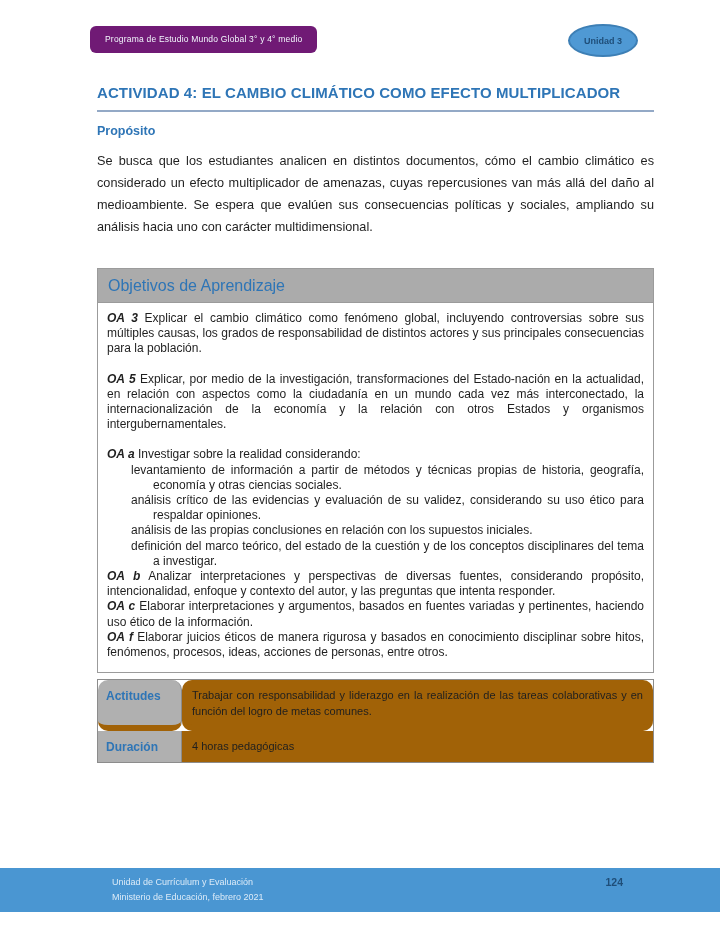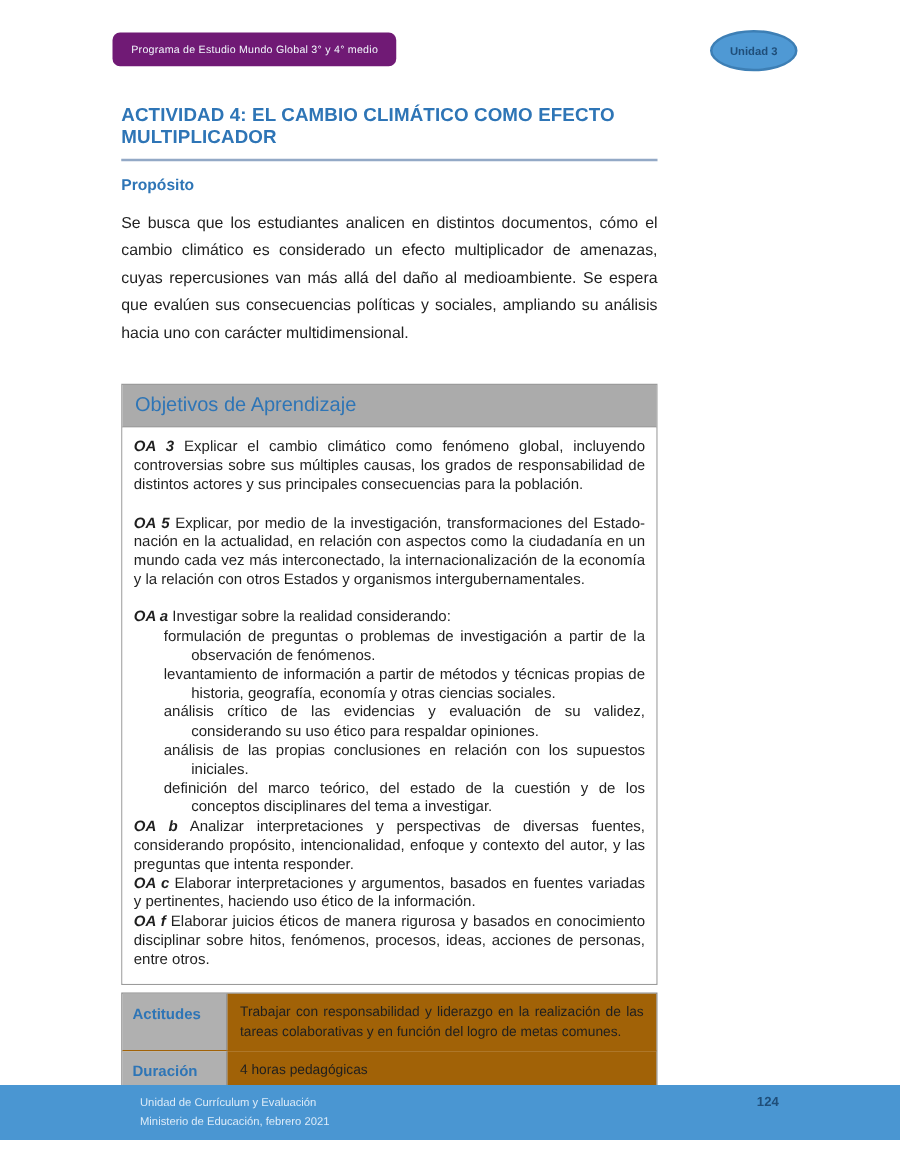"ACTIVIDAD 4: EL CAMBIO CLIMÁTICO" .content { width: 429px -> 557px }
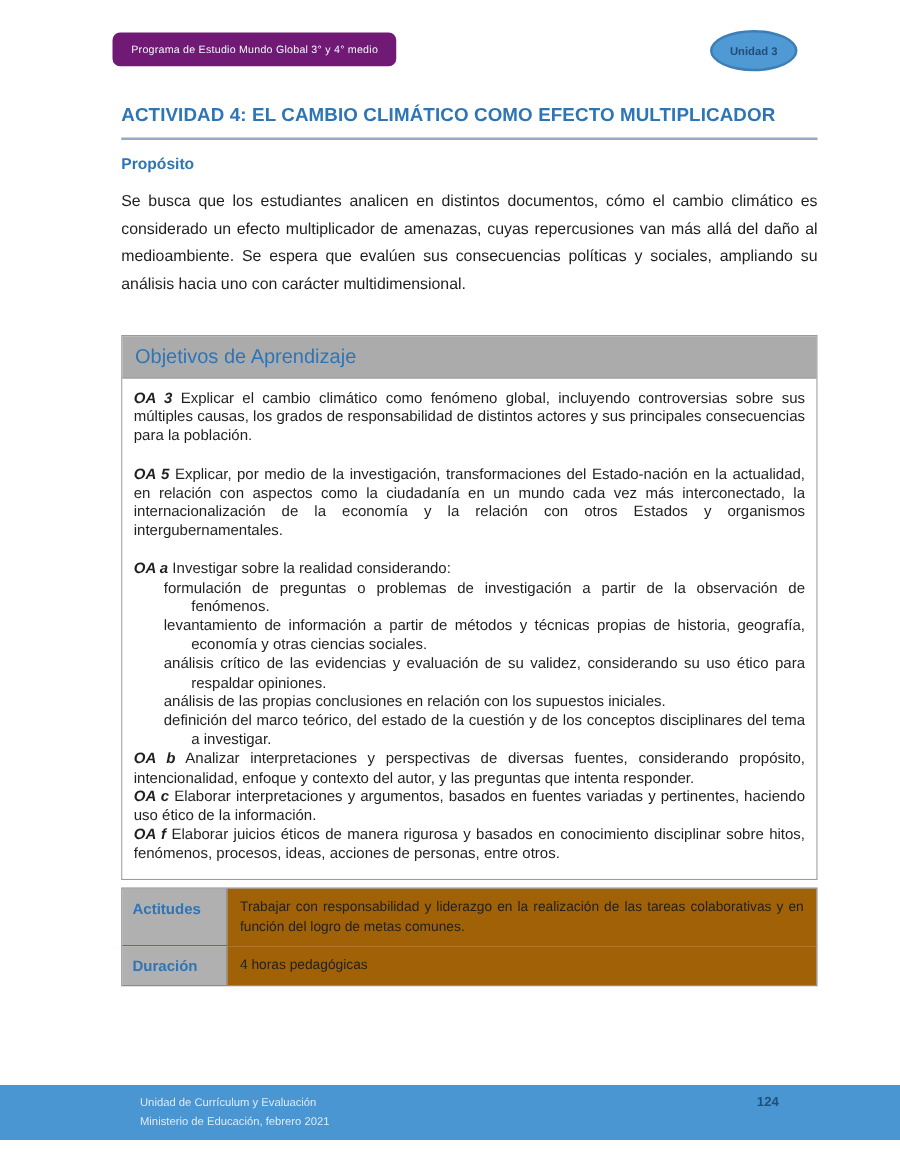"formulación de preguntas o problemas" p.oa-subitem { html: <p>formulación de preguntas o problemas de investigación a partir de la observación de fenómenos.</p> -> none }
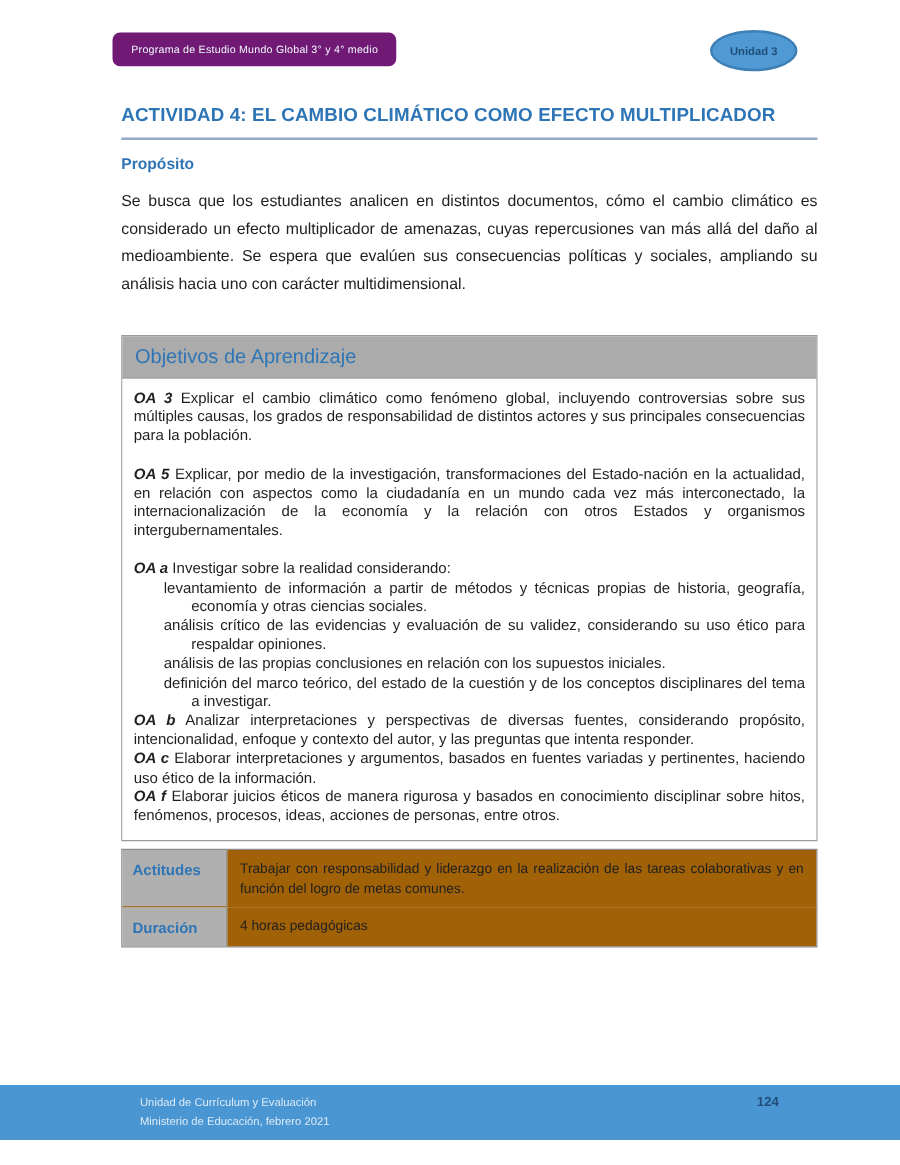"Actitudes" .info-row-border { border-bottom: 1px solid #a16207 -> 6px solid #a16207; border-radius: none -> 10px }
